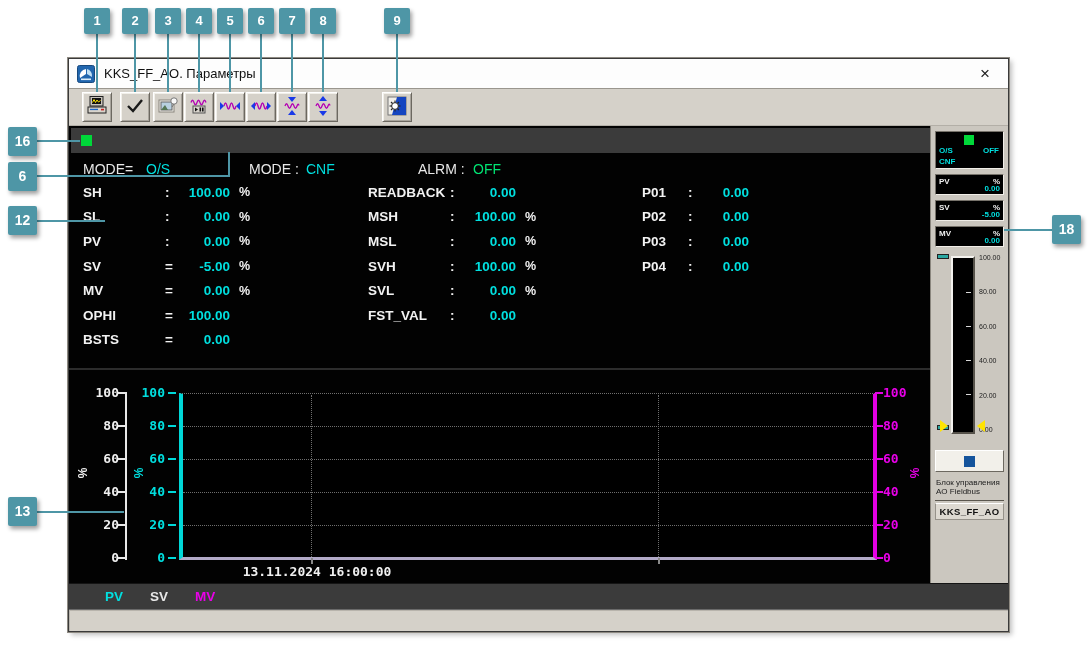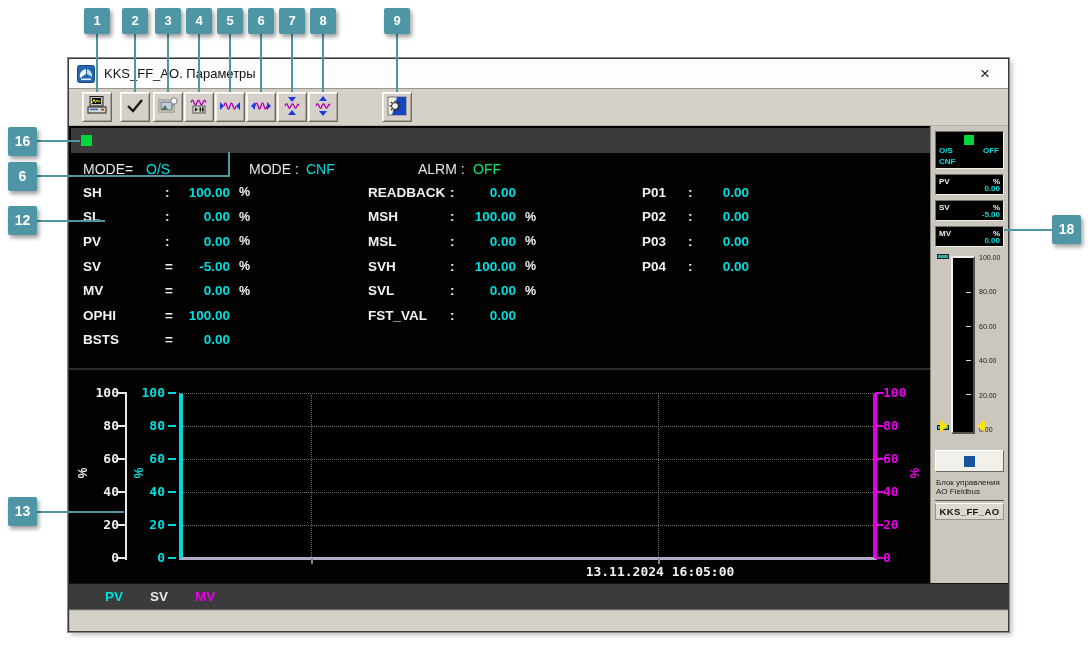"13.11.2024 16:00:00" span.xtick { html: none -> <span>13.11.2024 16:00:00</span> }
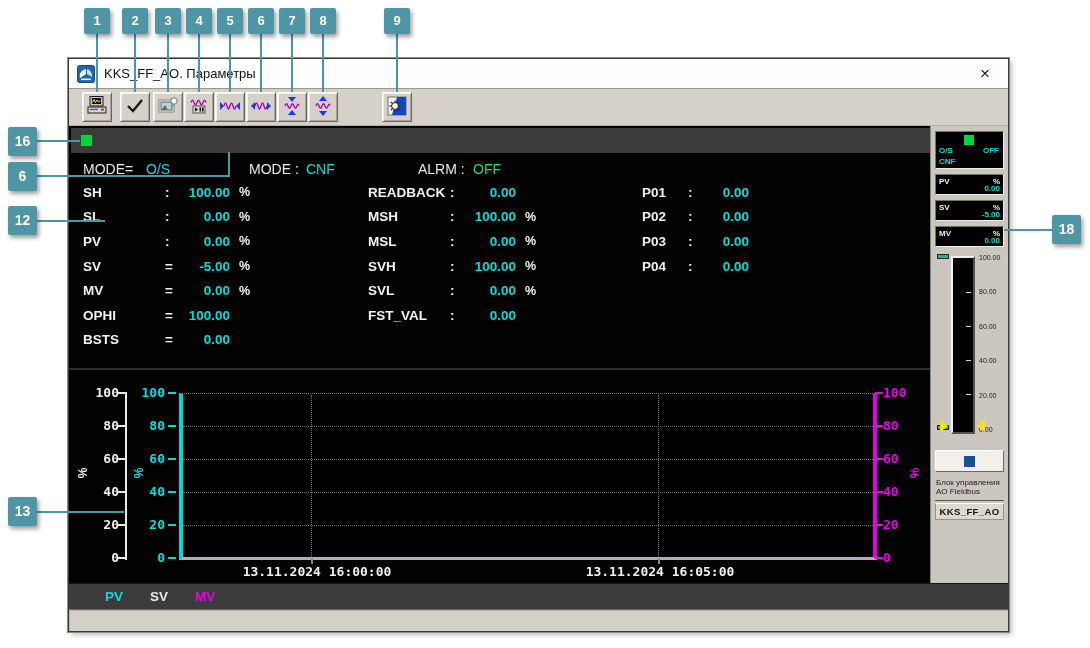"13.11.2024 16:05:00" span.xtick { html: <span>13.11.2024 16:05:00</span> -> none }
